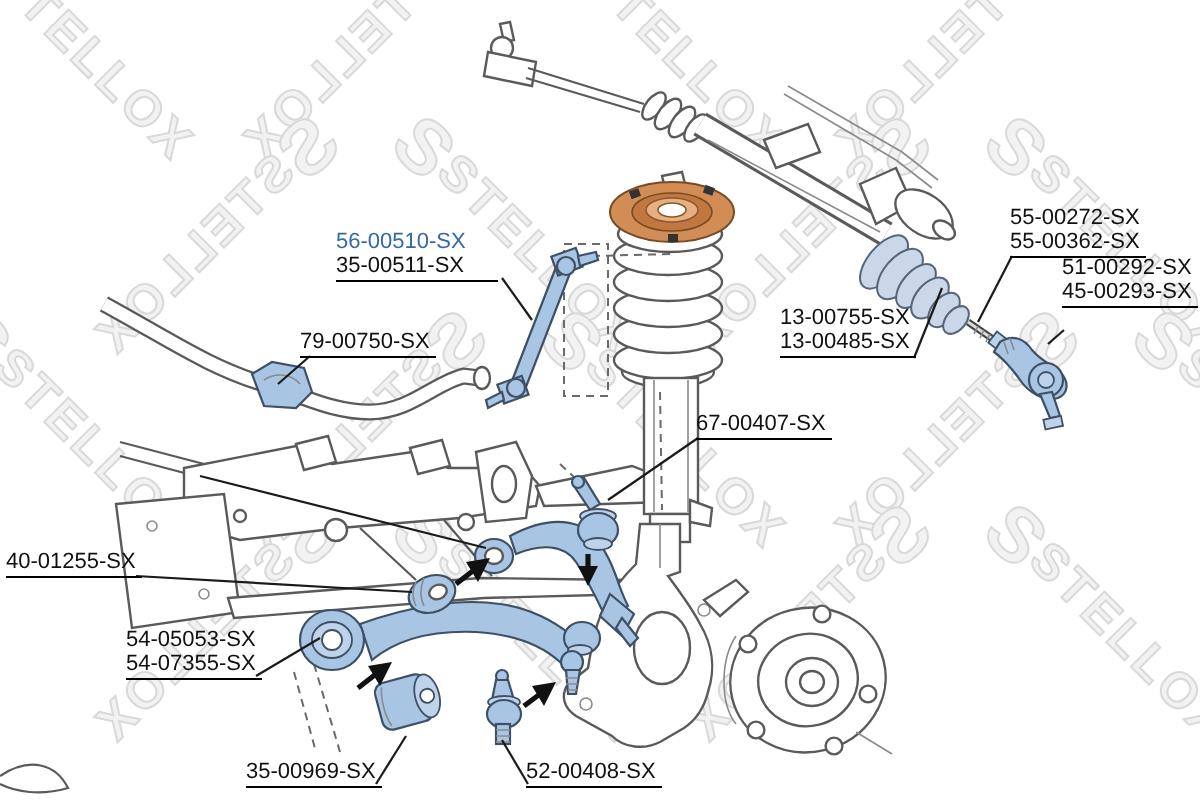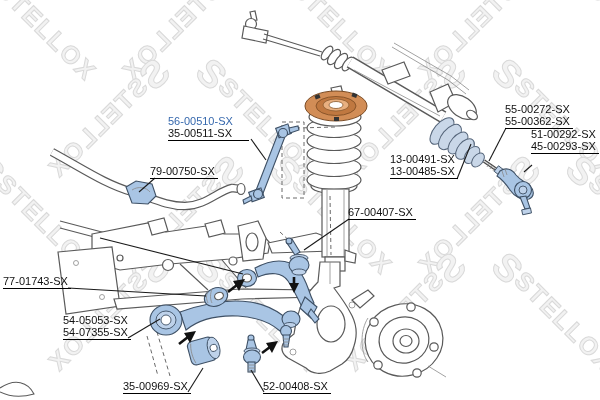"13-00491-SX" span { text: 13-00491-SX -> 13-00755-SX }
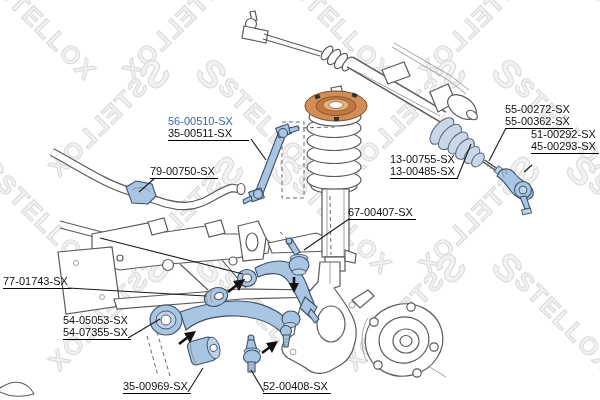"77-01743-SX" span { text: 77-01743-SX -> 40-01255-SX }
